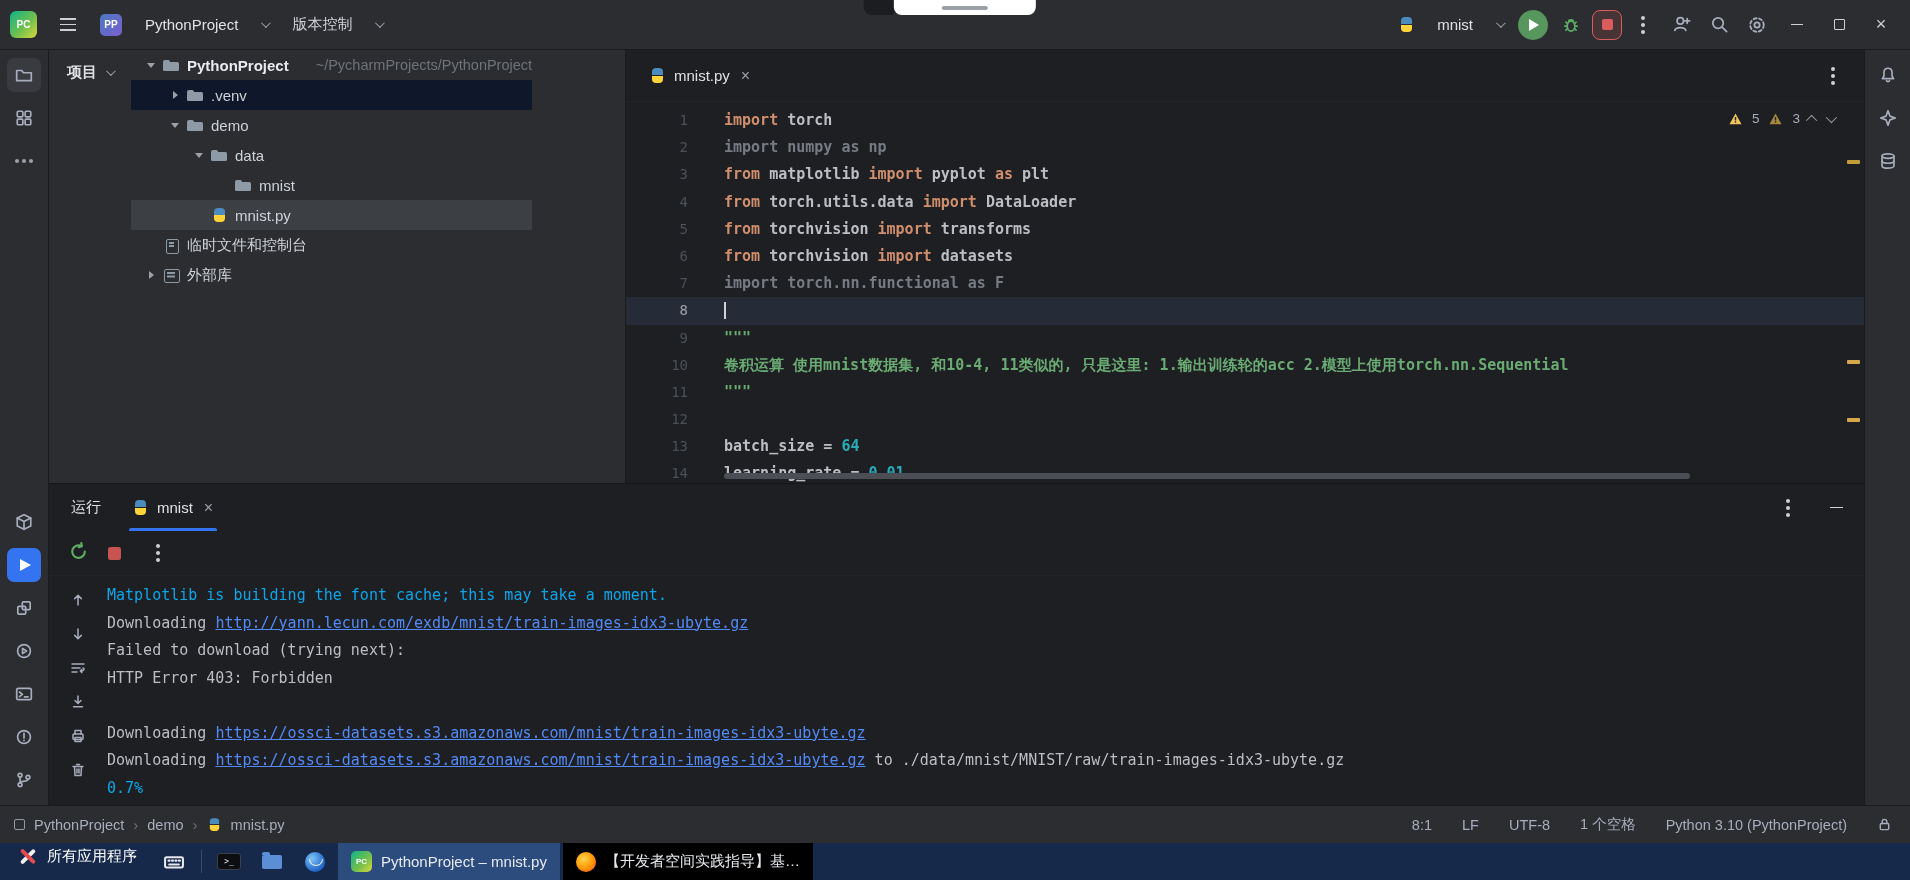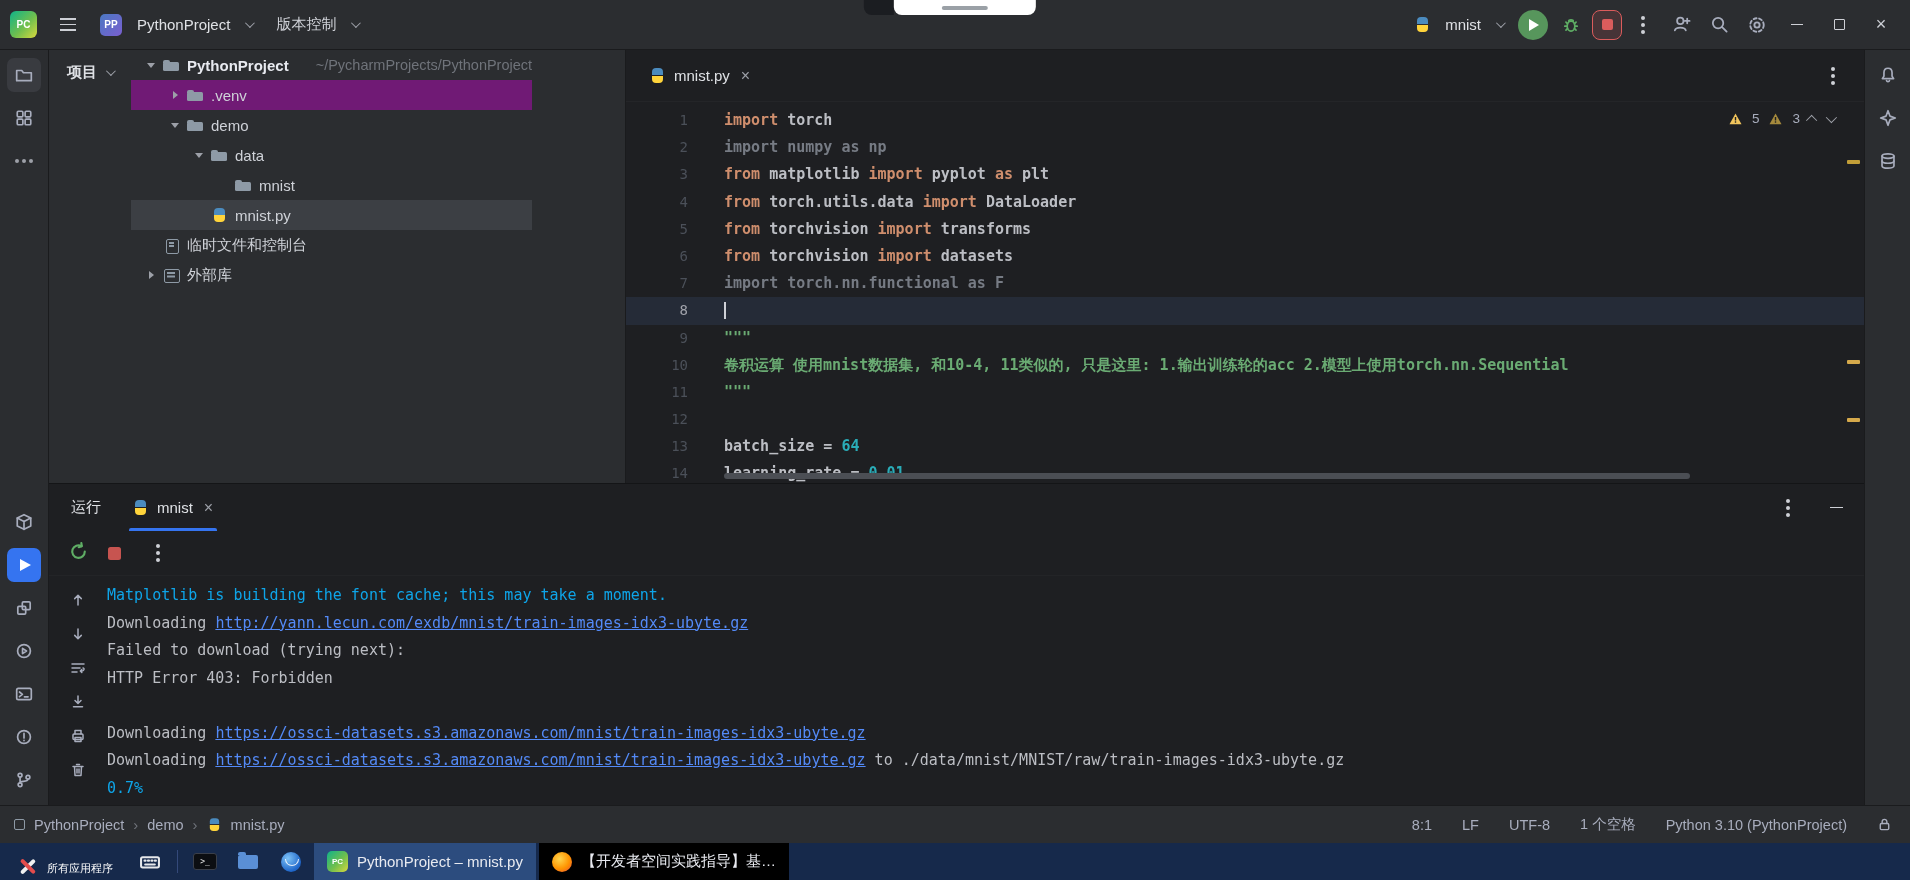"PP" .tb-btn { gap: 15px -> 23px }
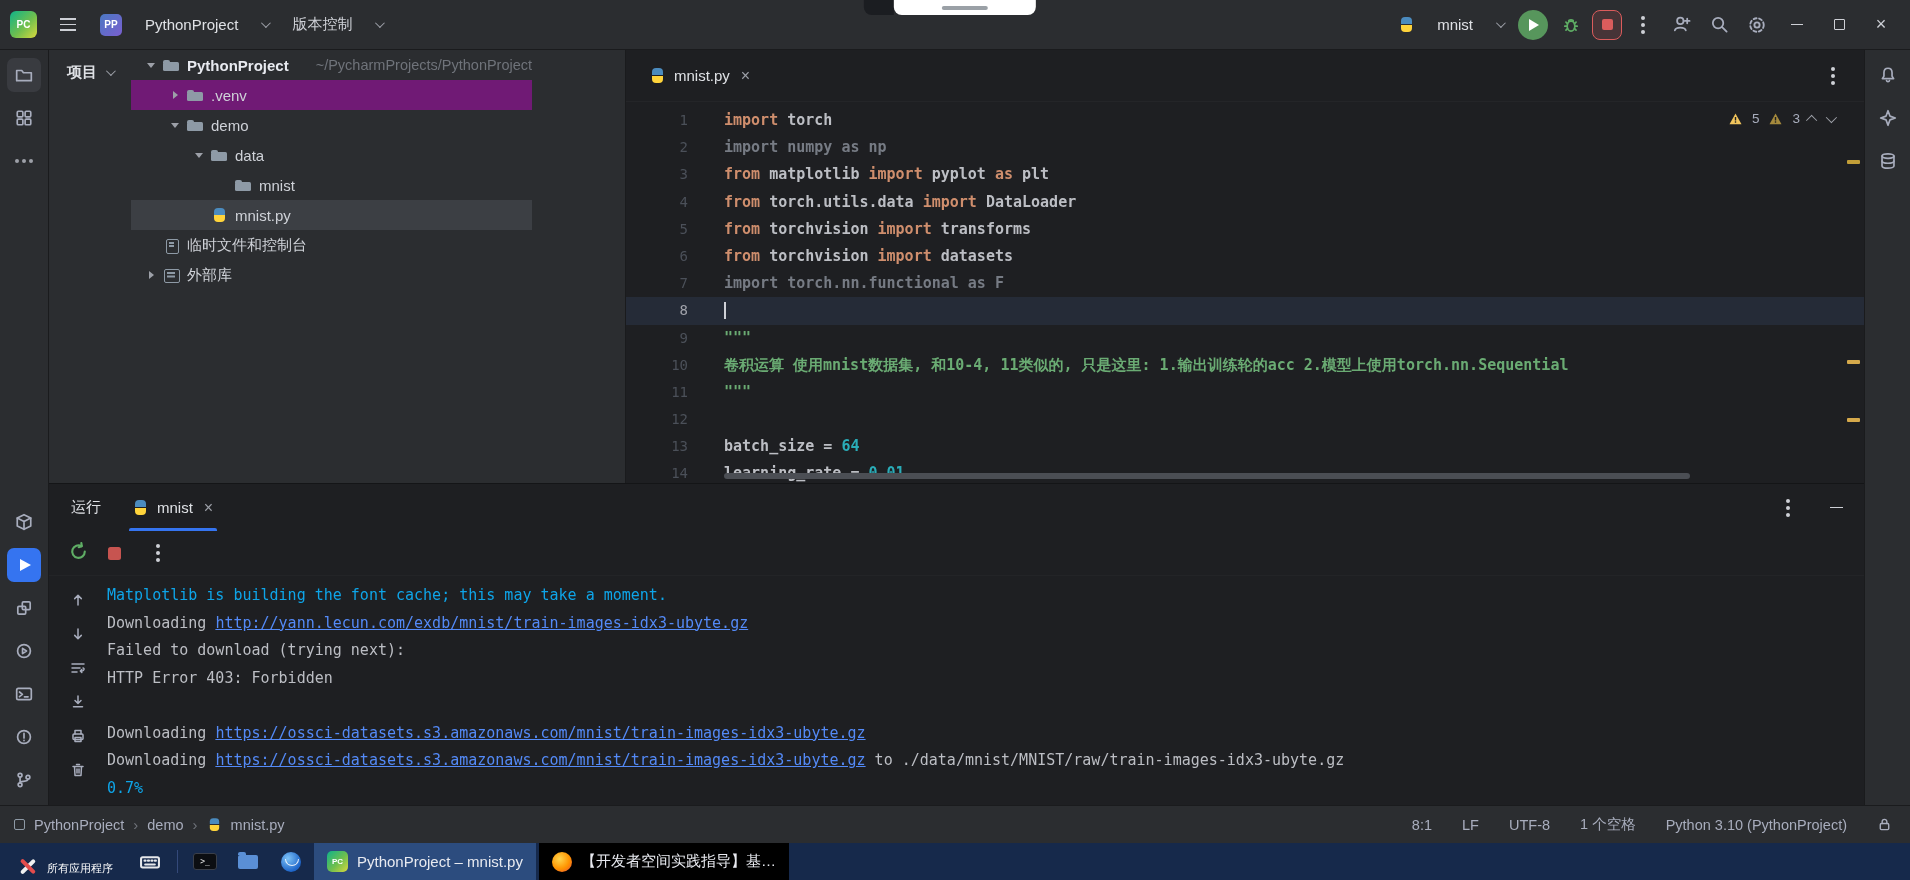".venv" .tree-row.excluded { background: #701a75 -> #0f172a }
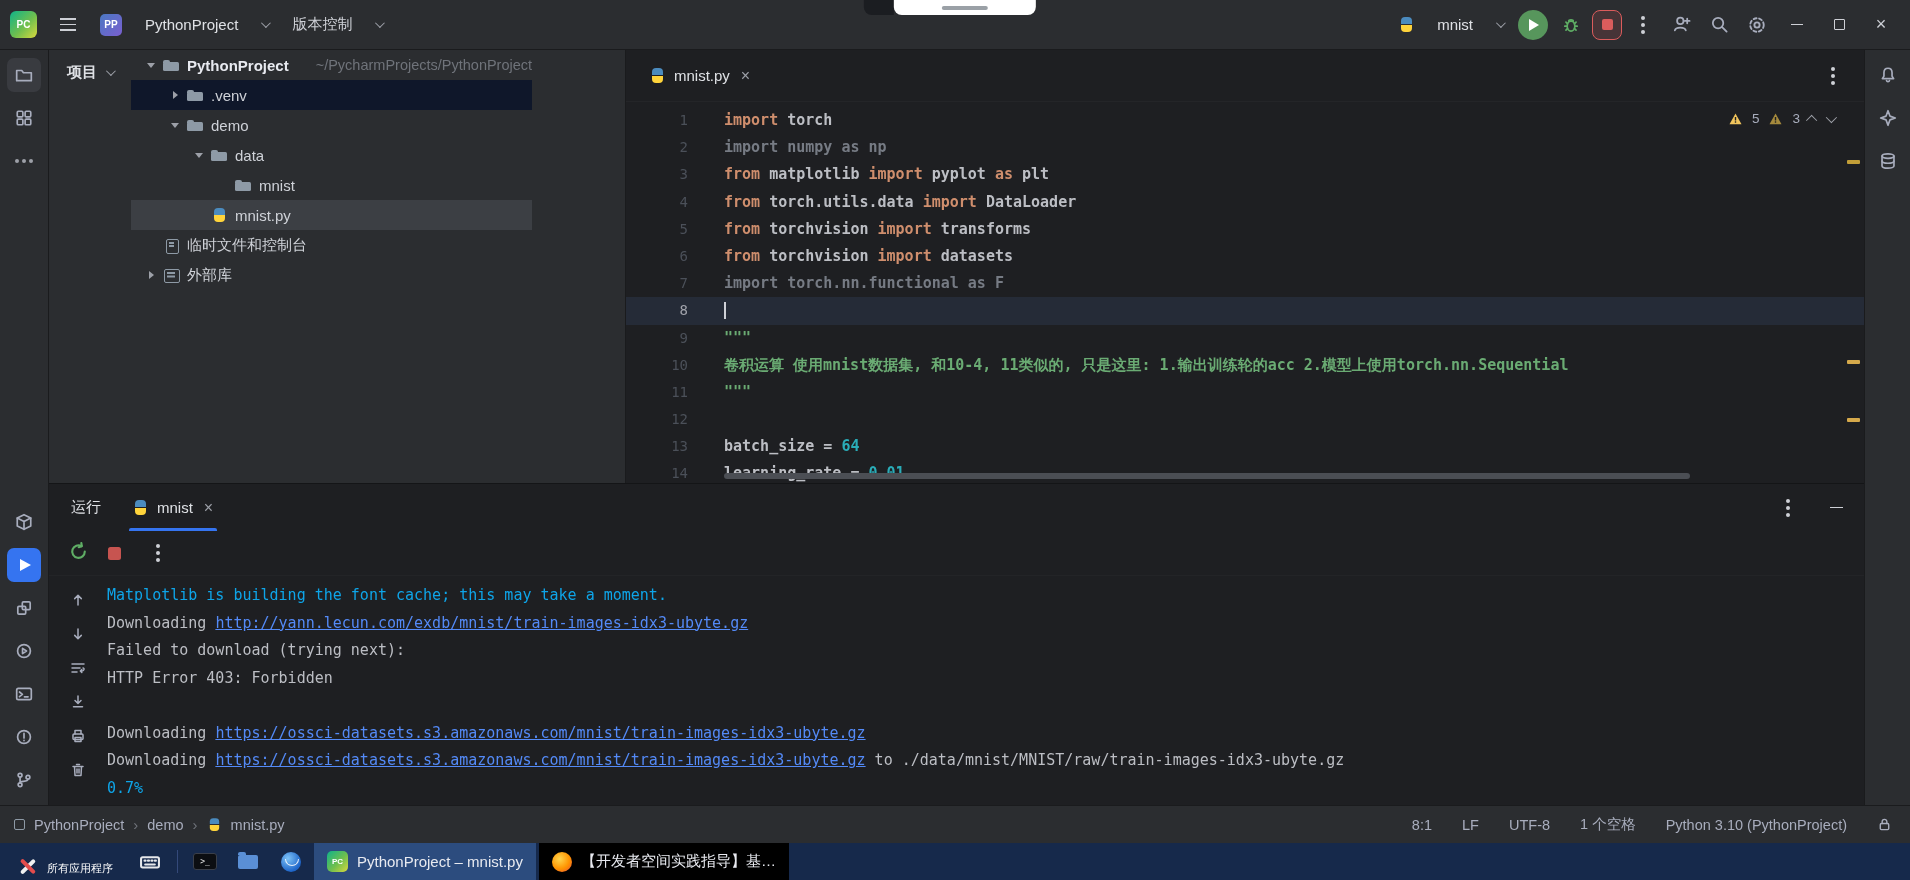"所有应用程序" .task-launcher { align-items: flex-end -> flex-start; font-size: 11px -> 15px }
